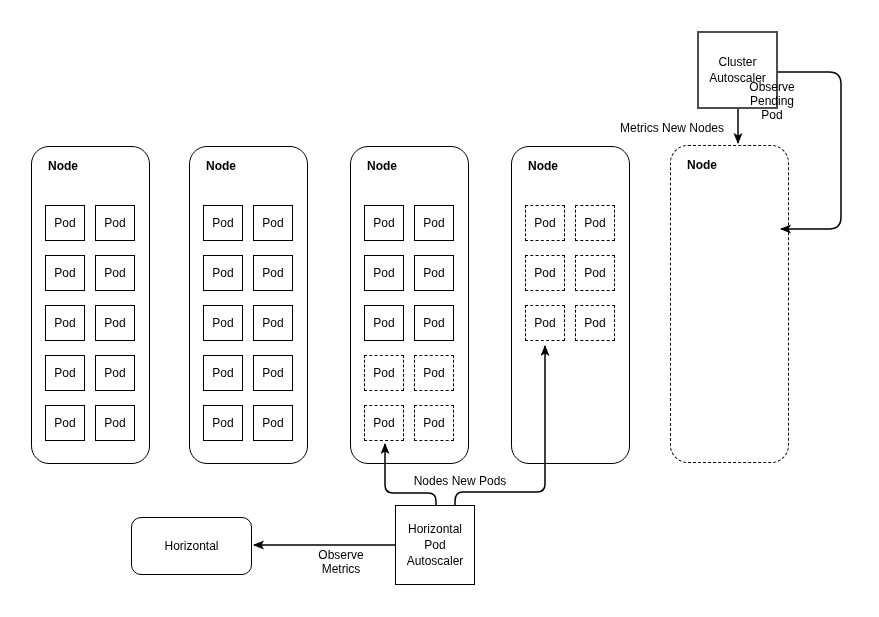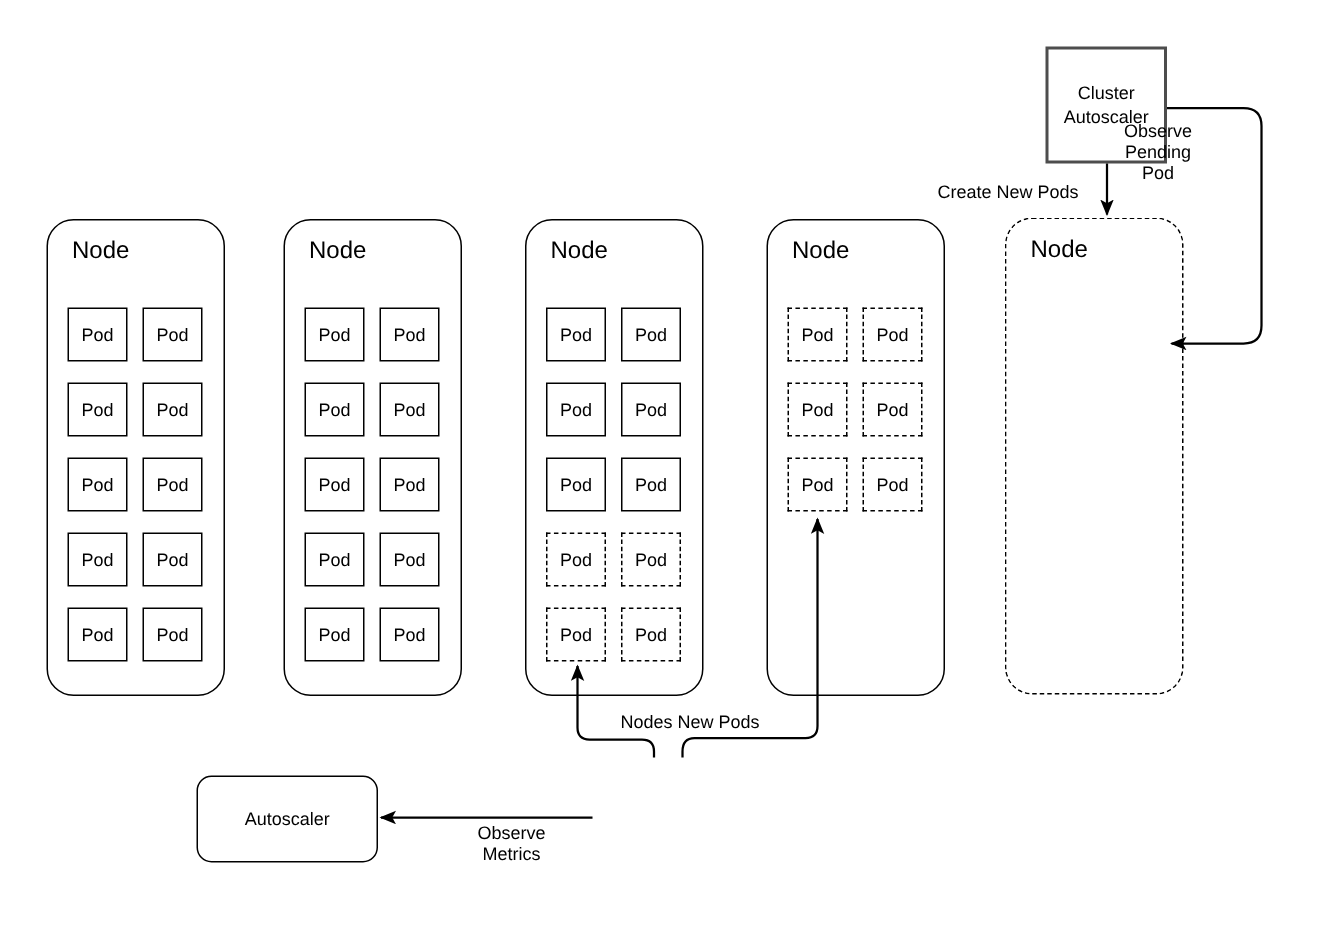"Create New Pods" div.edge-label { text: Create New Pods -> Metrics New Nodes }
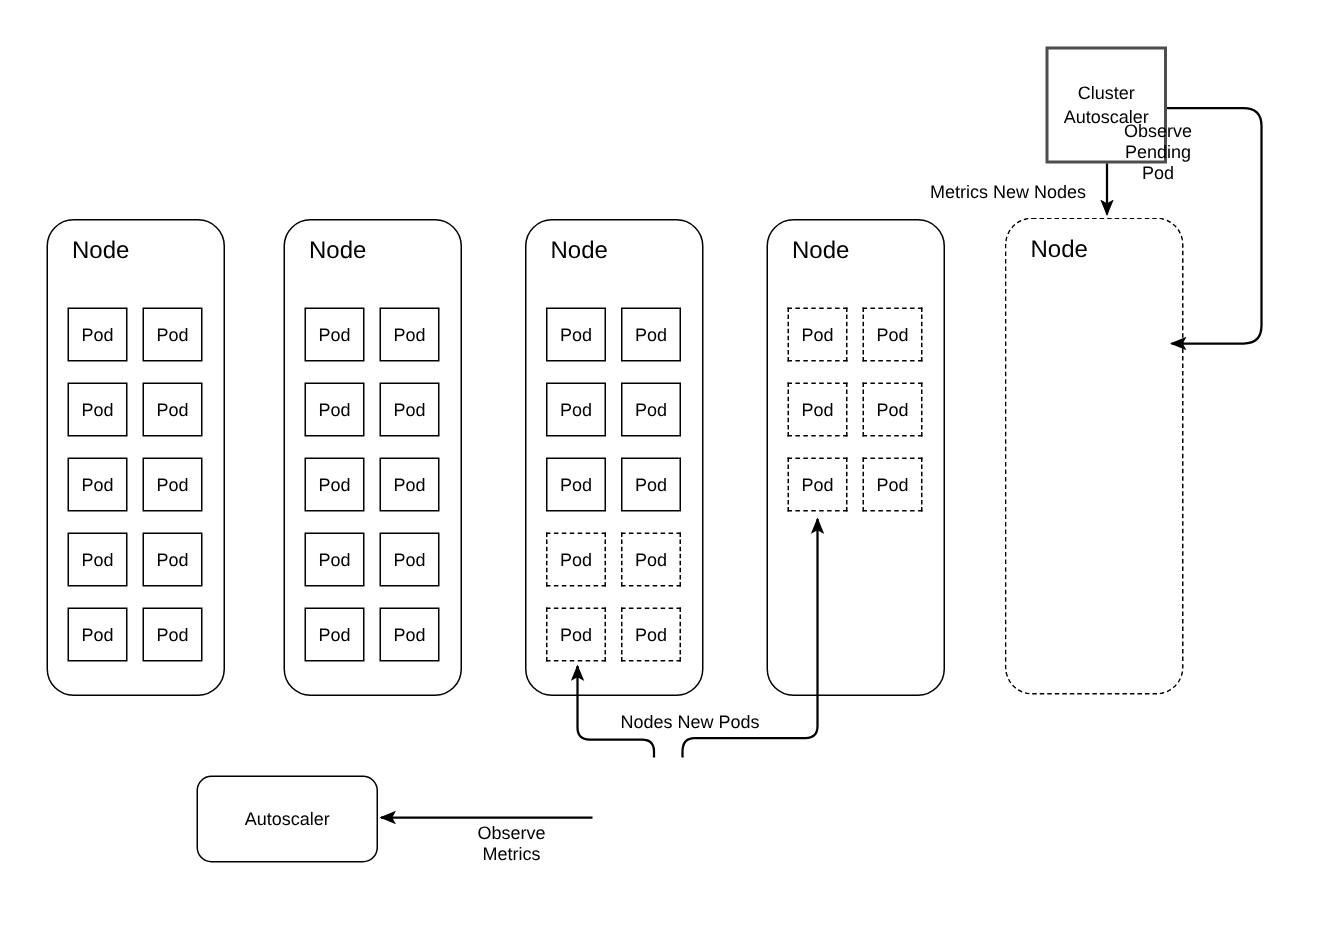"Node" .node-label { font-size: 16px -> 12px; font-weight: none -> bold }
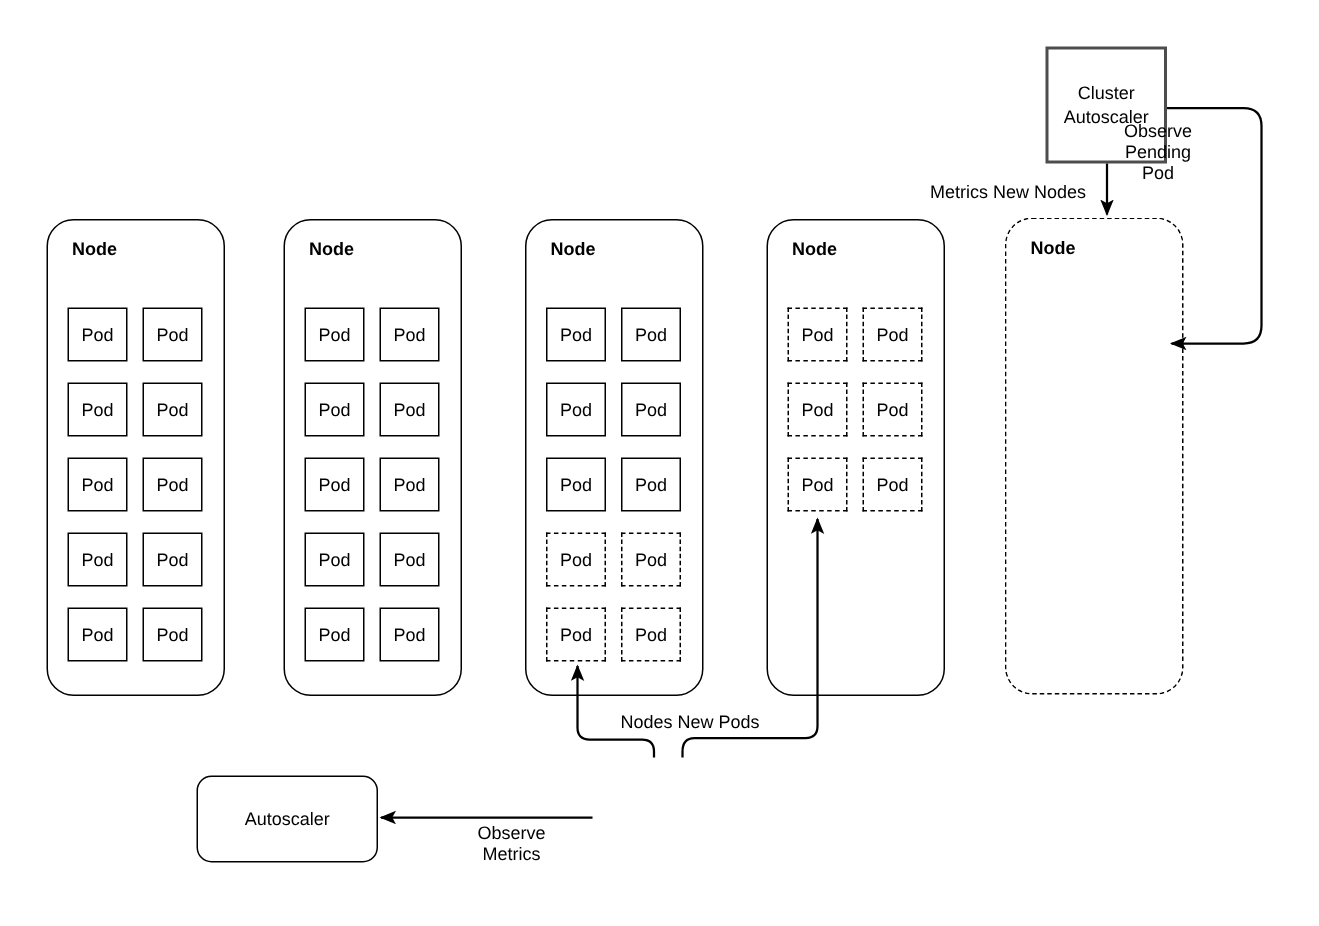"Horizontal Pod Autoscaler" div.box { html: none -> <div>Horizontal Pod Autoscaler</div> }
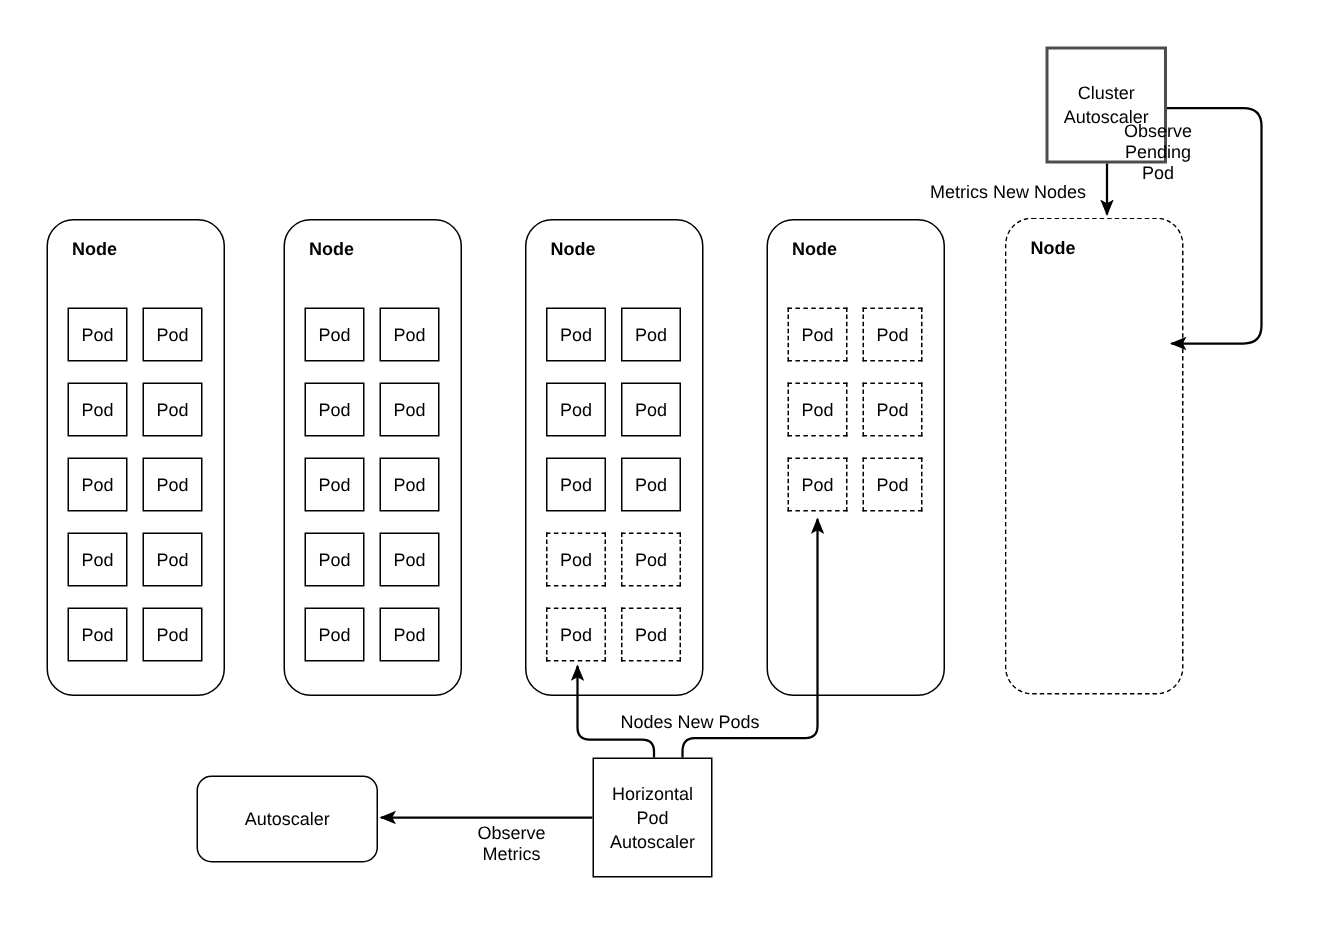"Autoscaler" div.box { text: Autoscaler -> Horizontal }
